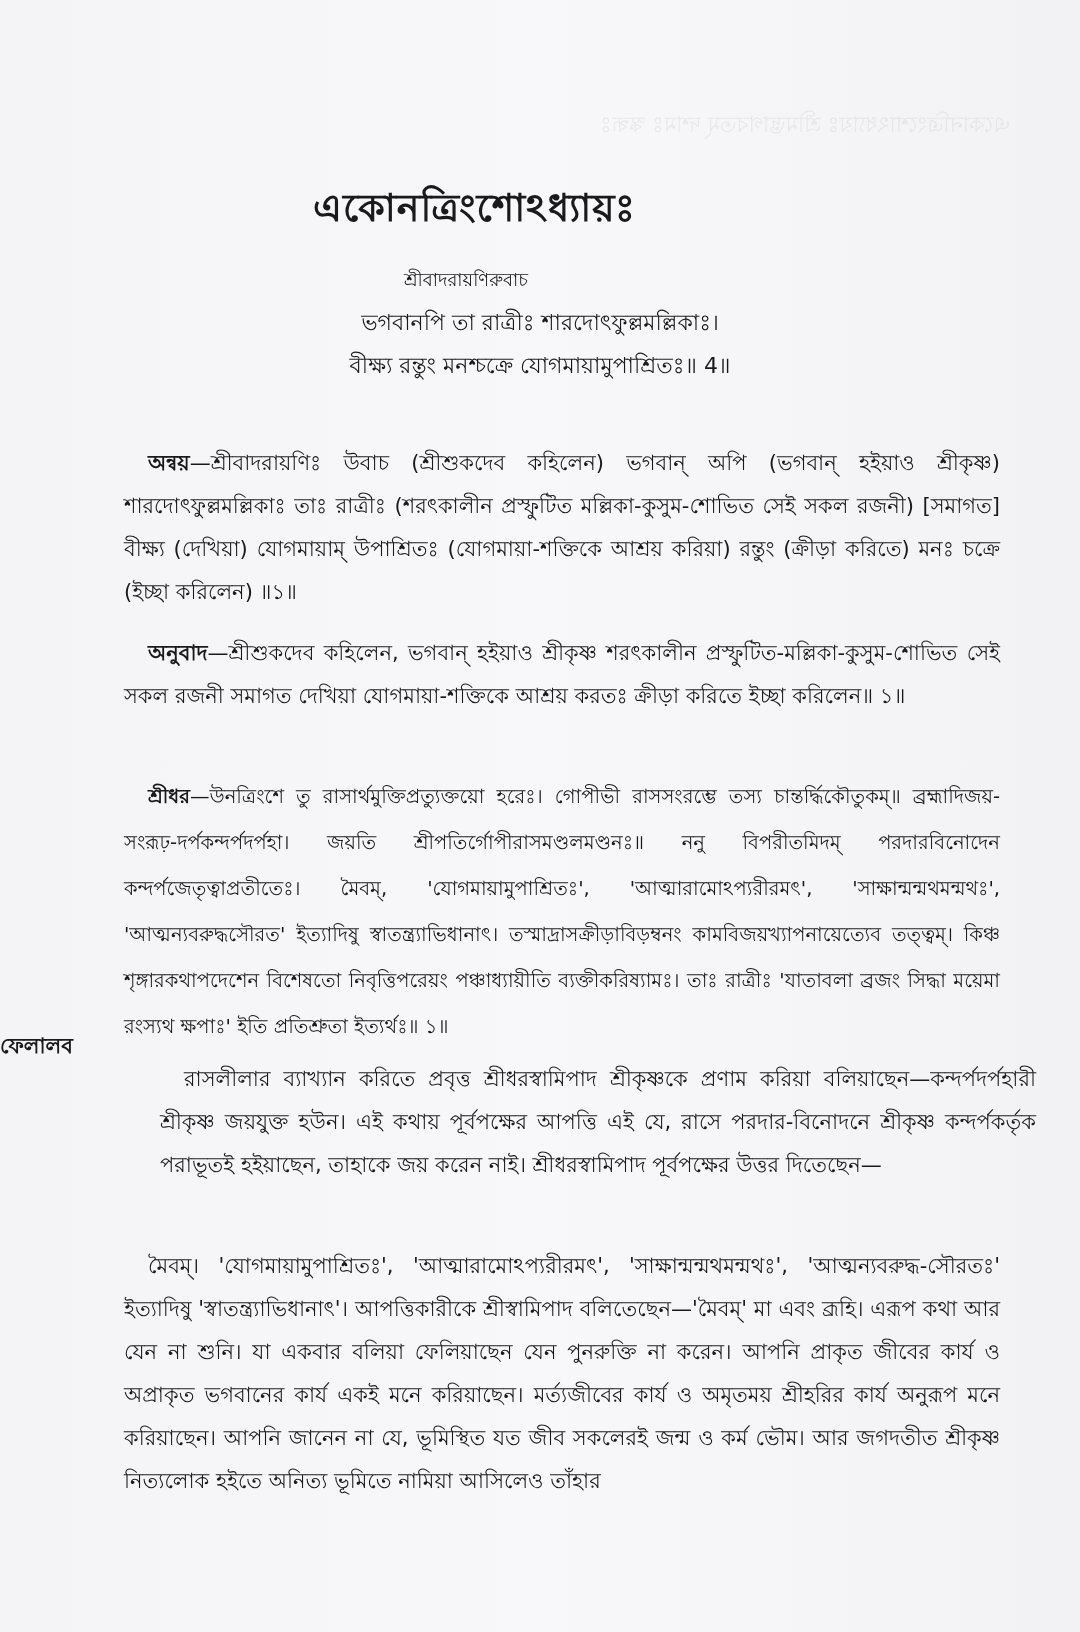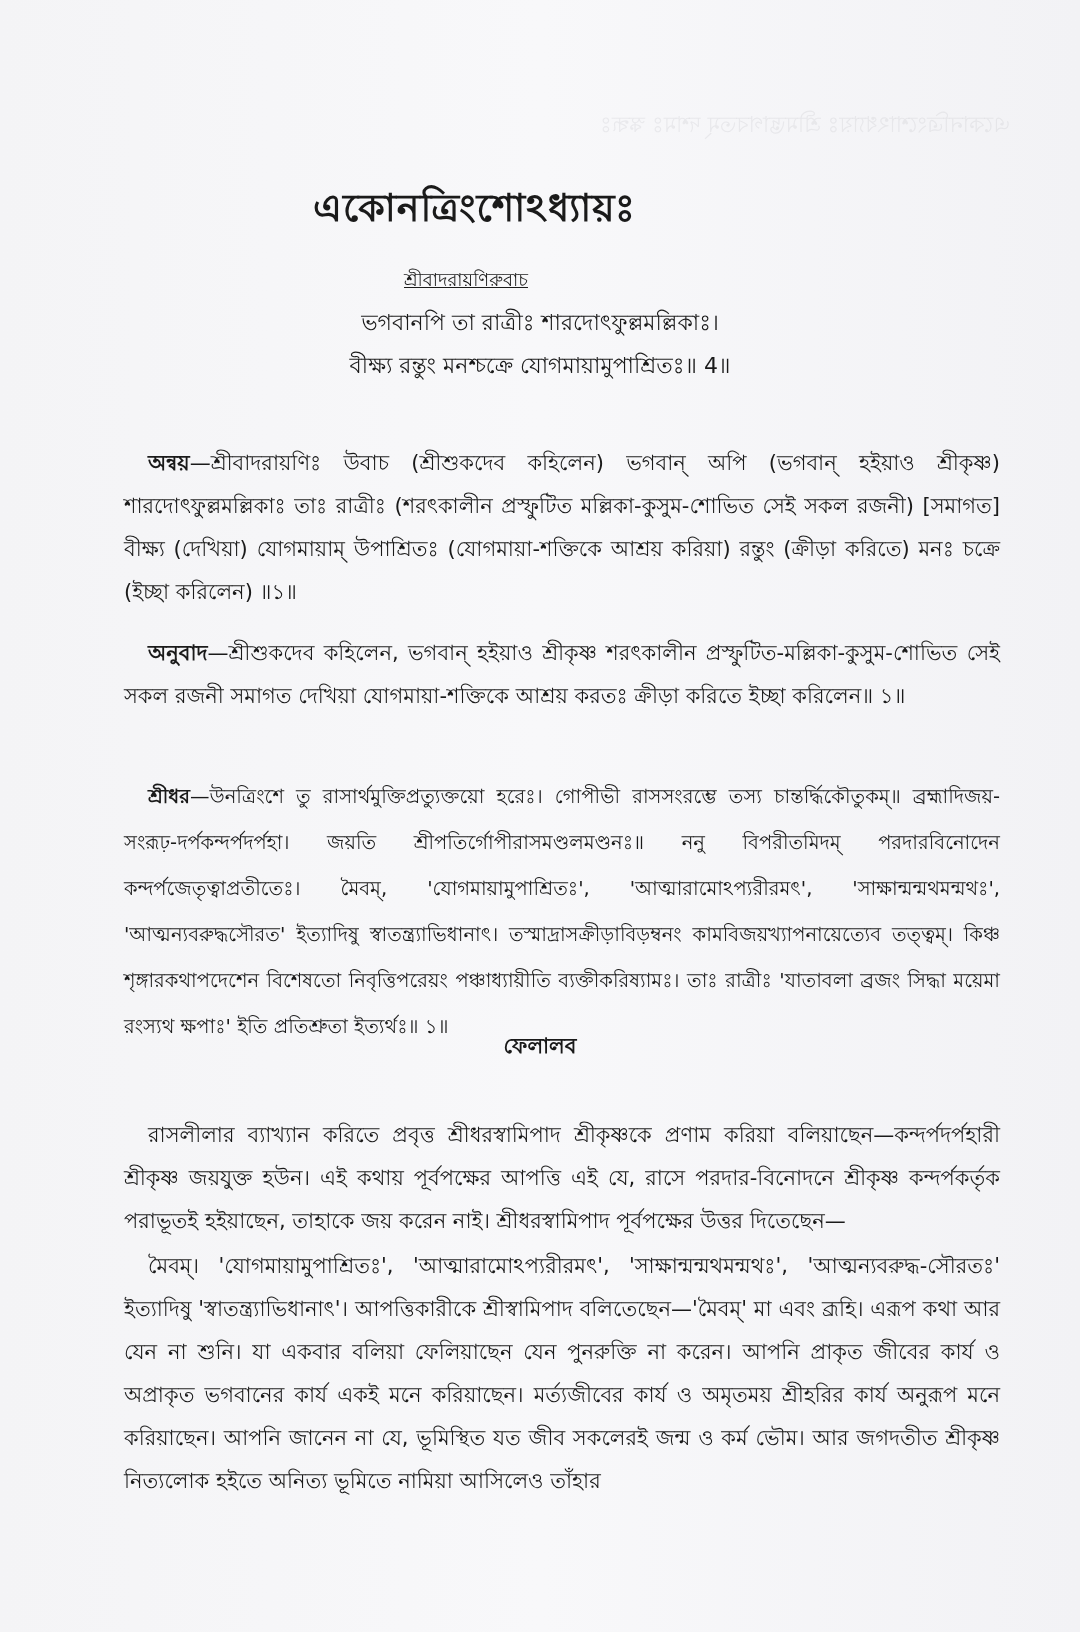"শ্রীবাদরায়ণিরুবাচ" .speaker { text-decoration: underline -> none }
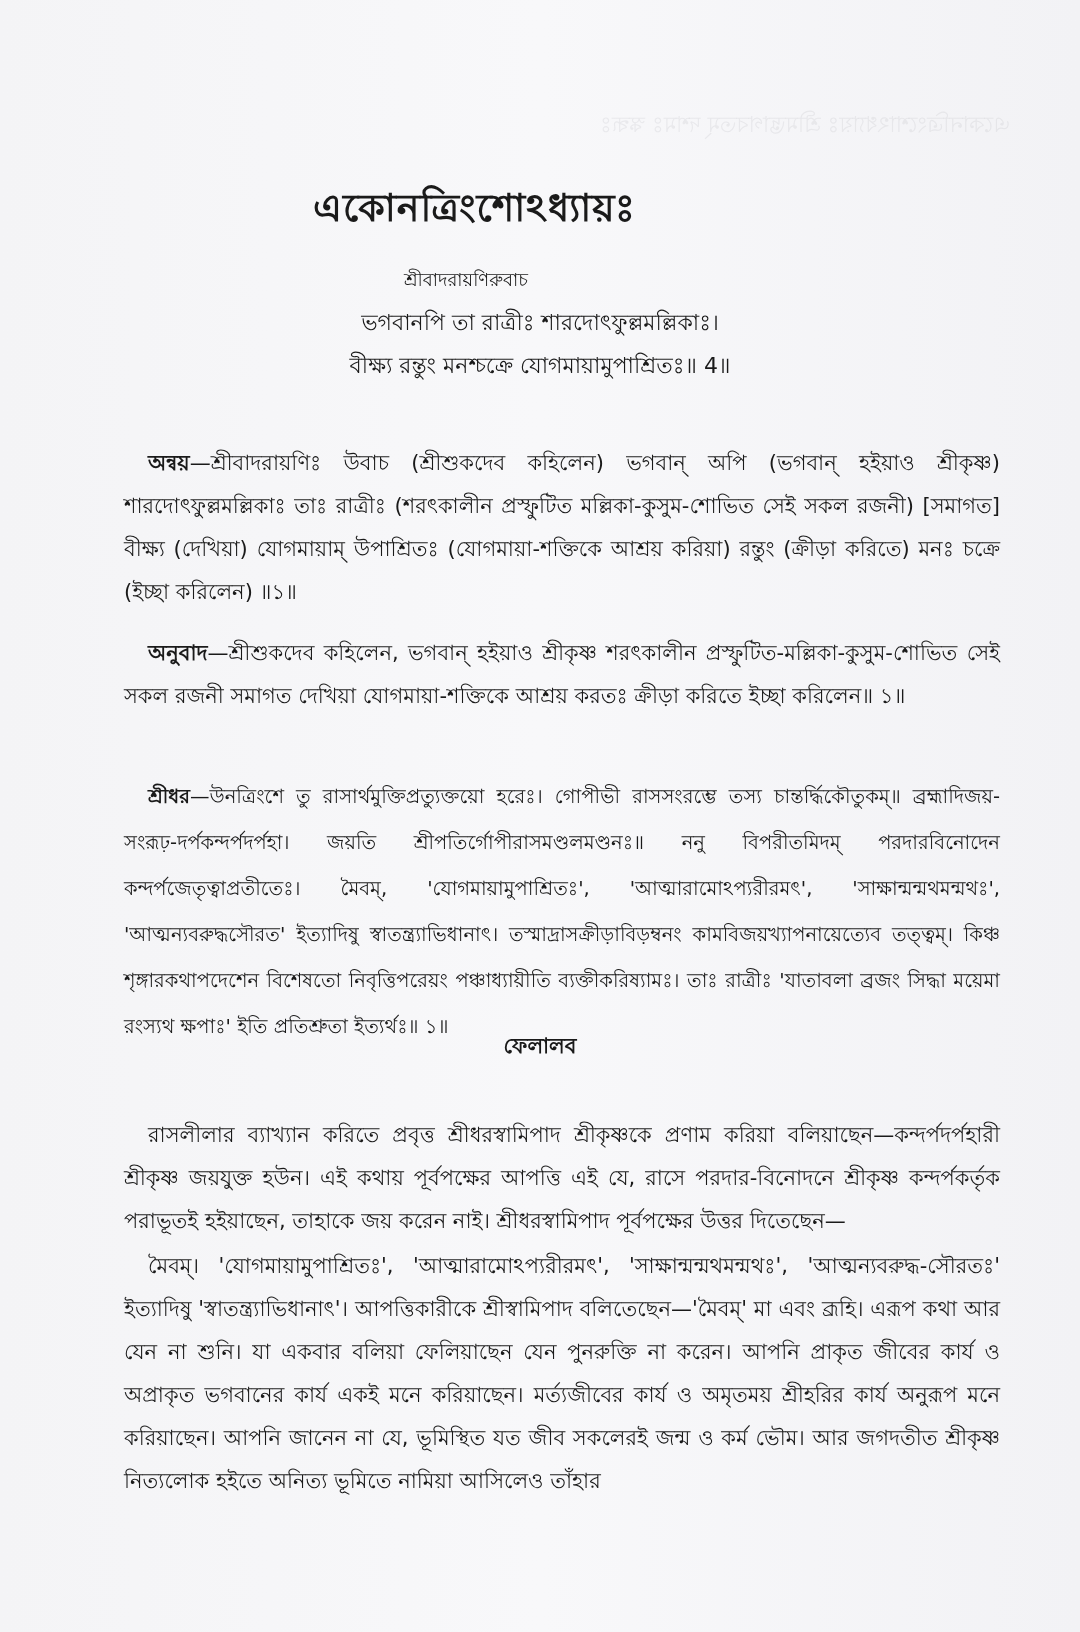"ফেলালব" .section-title { text-align: center -> none }
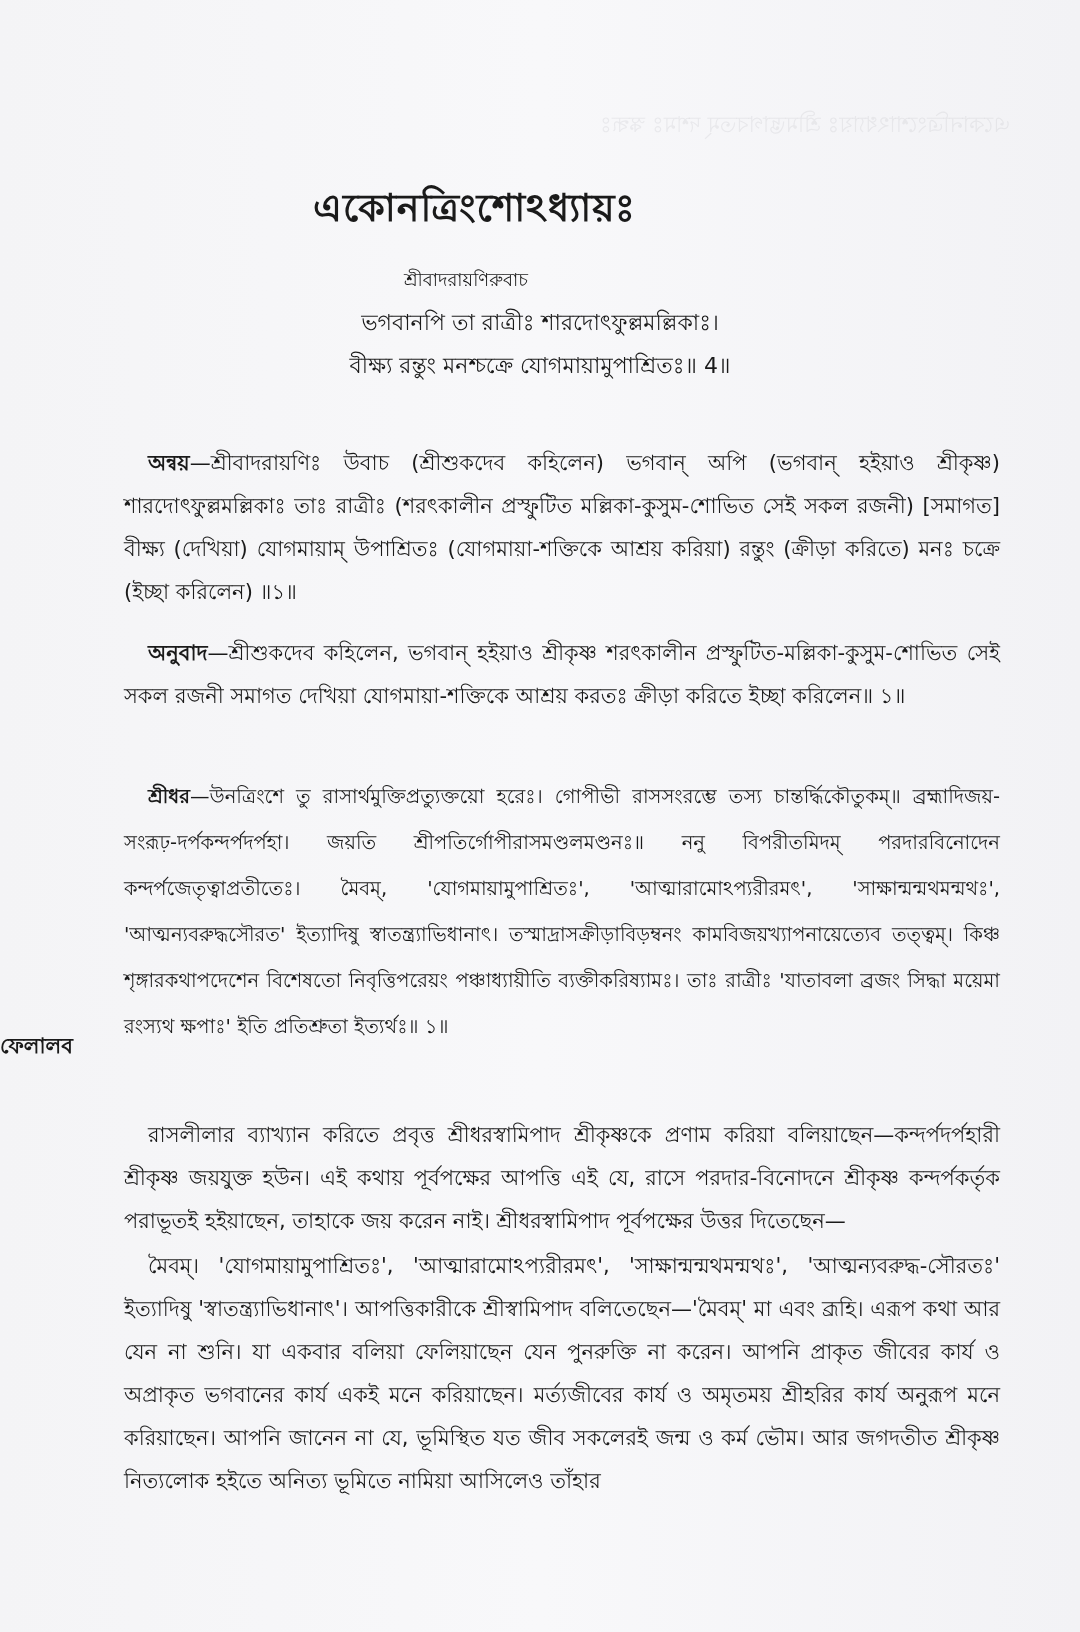"রাসলীলার ব্যাখ্যান করিতে প্রবৃত্ত" .para.fela1 { margin-left: none -> 36px; top: 1114px -> 1058px }
